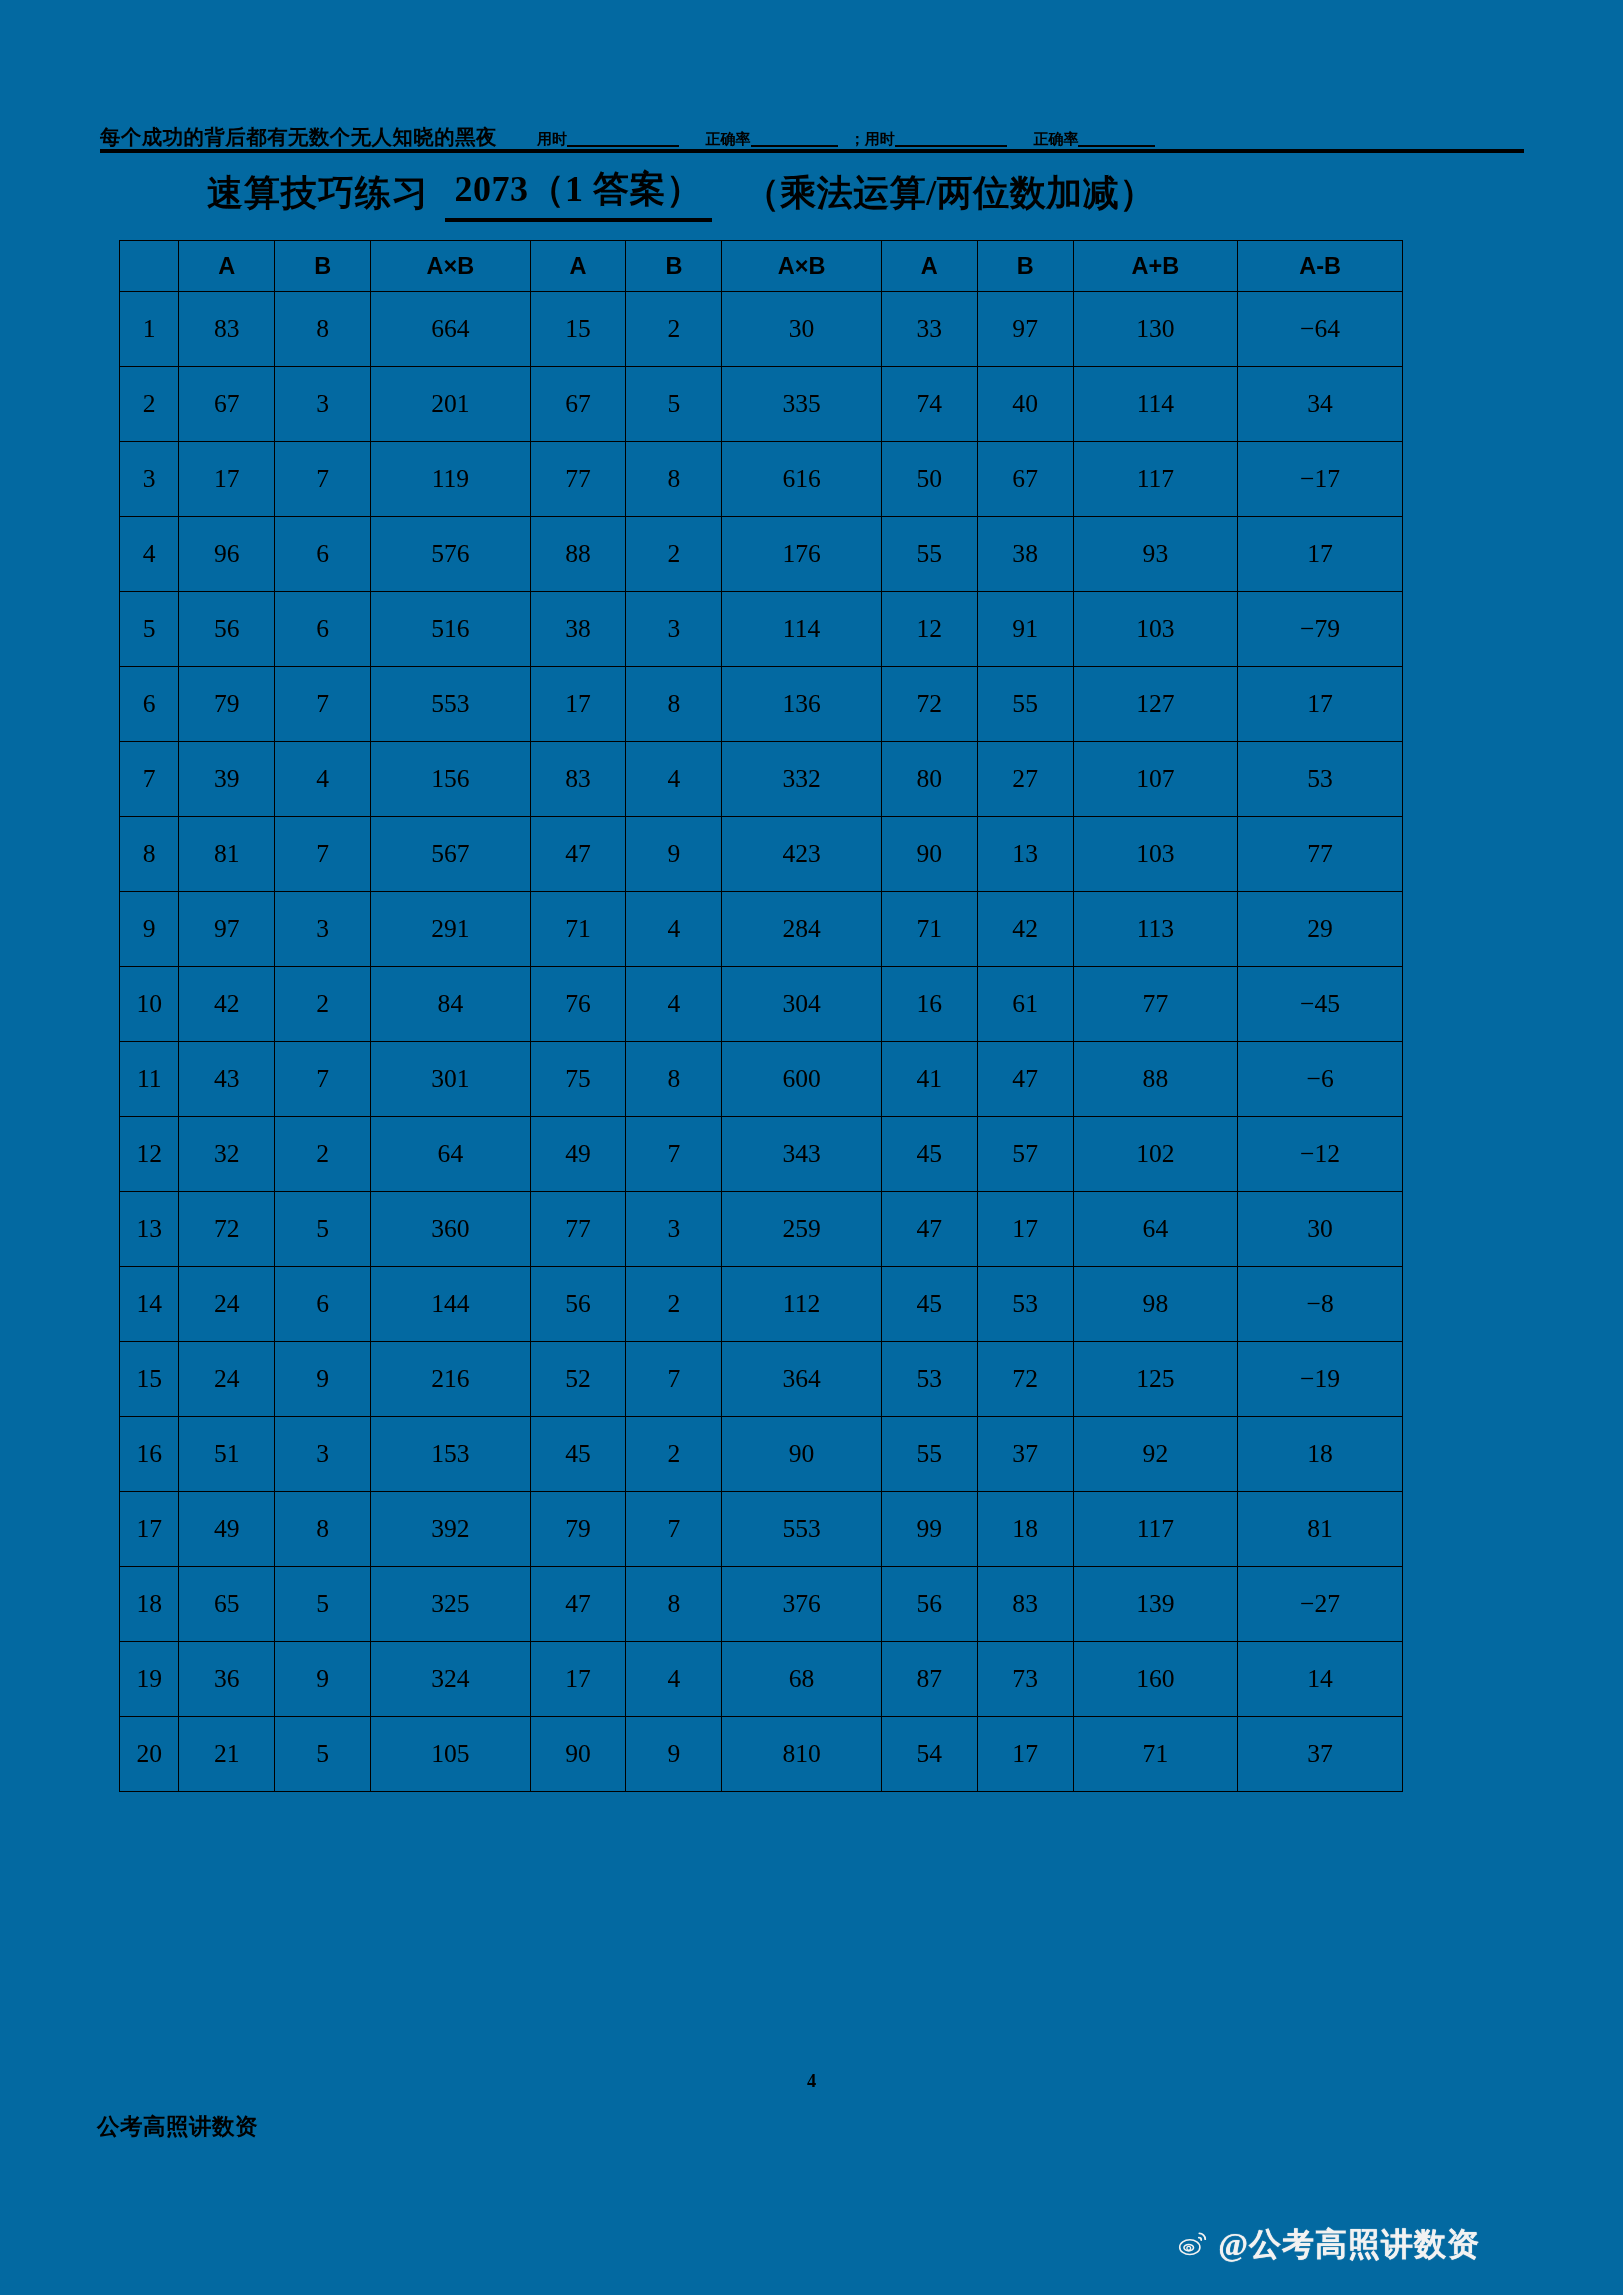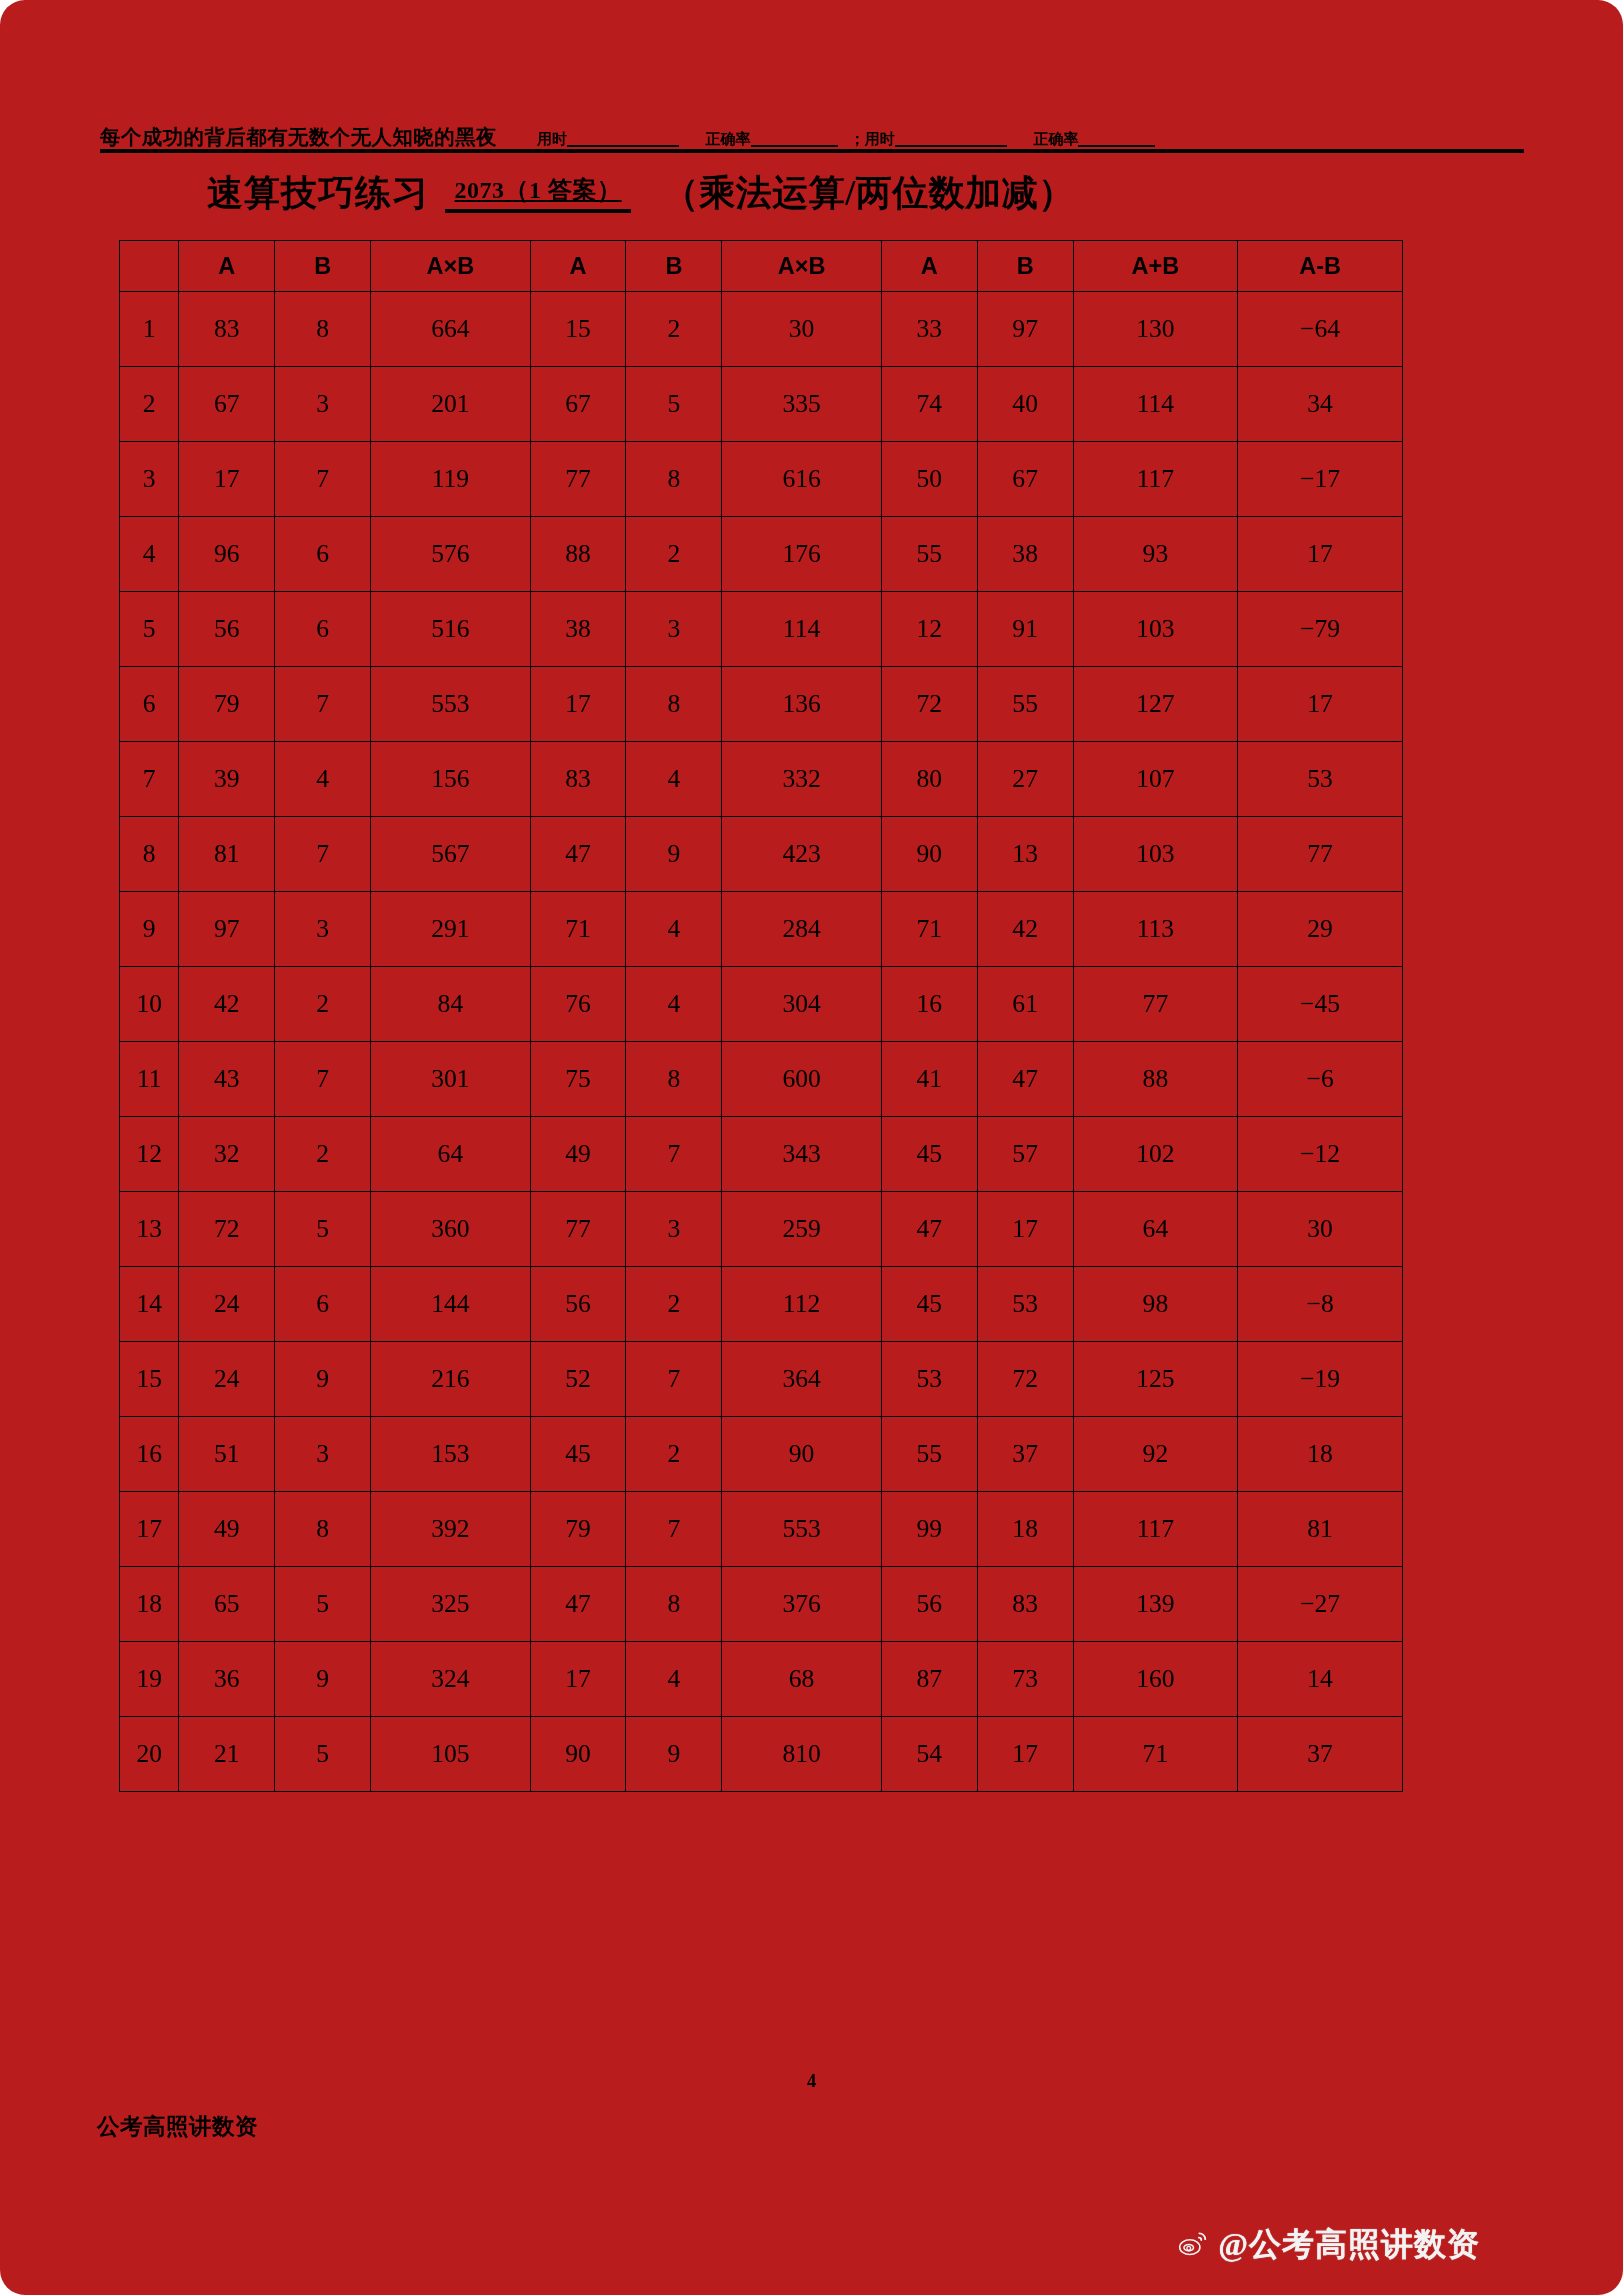"每个成功的背后都有无数个无人知晓的黑夜" .page { background: #b91c1c -> #0369a1; border-radius: 25px -> none }
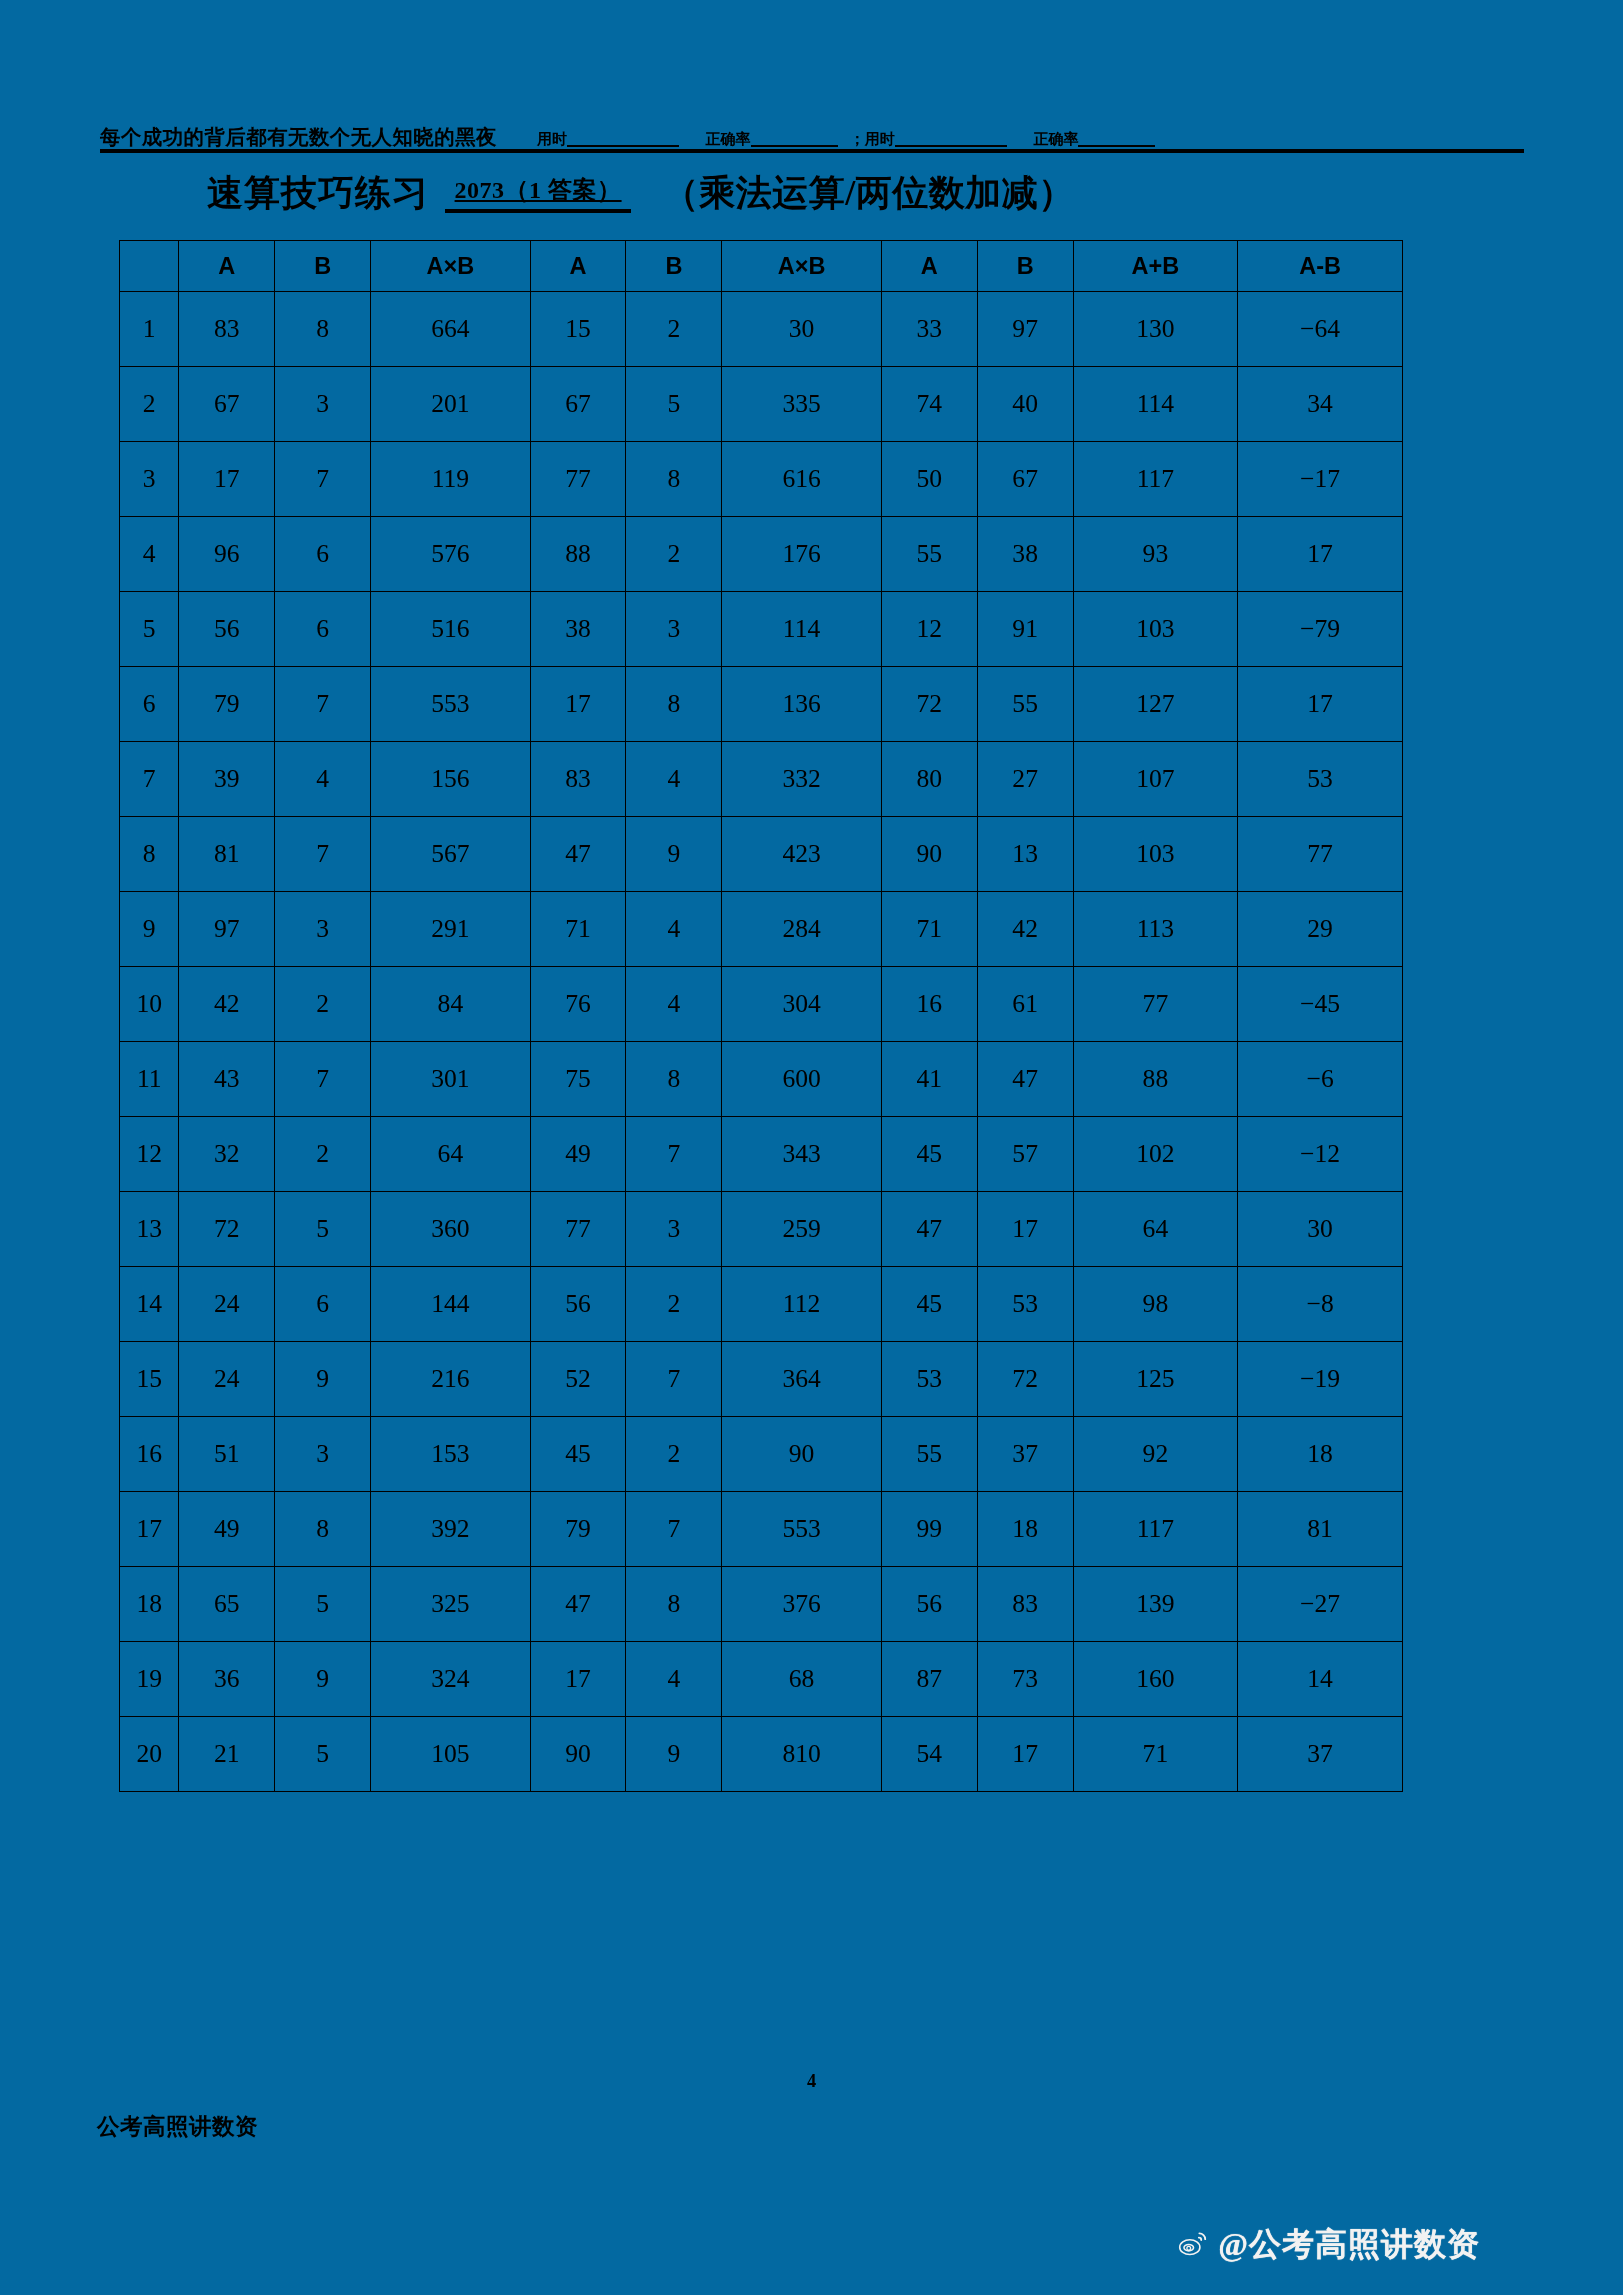"2073（1 答案）" .title-code { font-size: 24px -> 36px; text-decoration: underline -> none }
